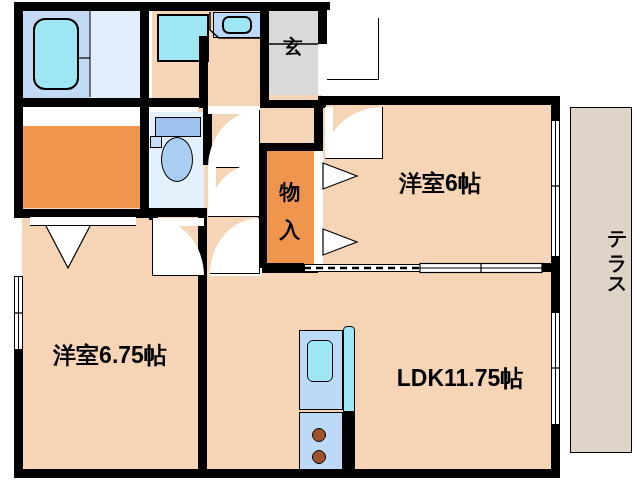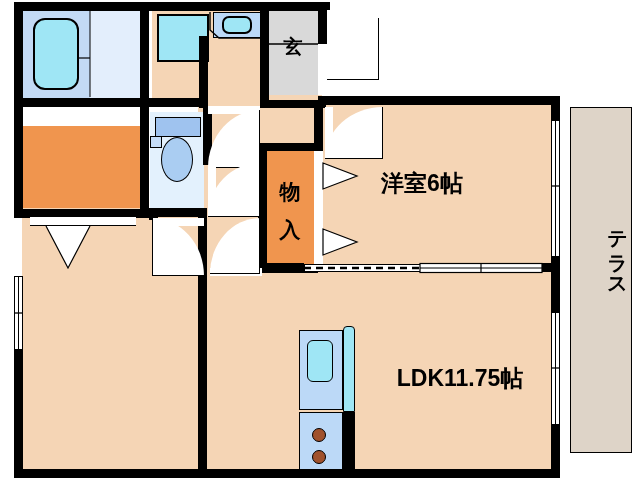"洋室6帖" div.lbl { left: 304px -> 322px }
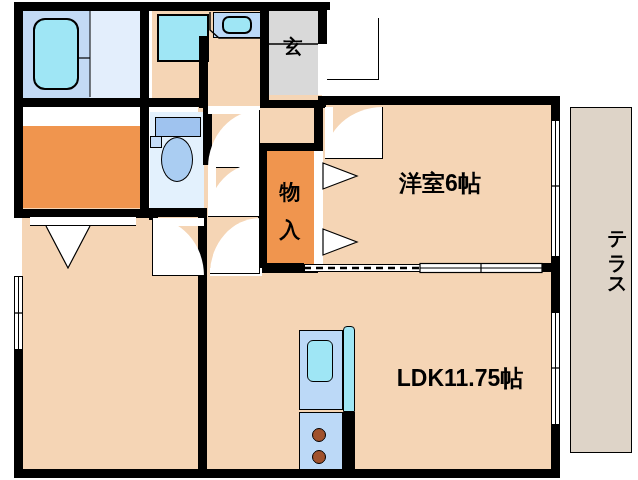"洋室6.75帖" div.lbl { html: none -> <div>洋室6.75帖</div> }
